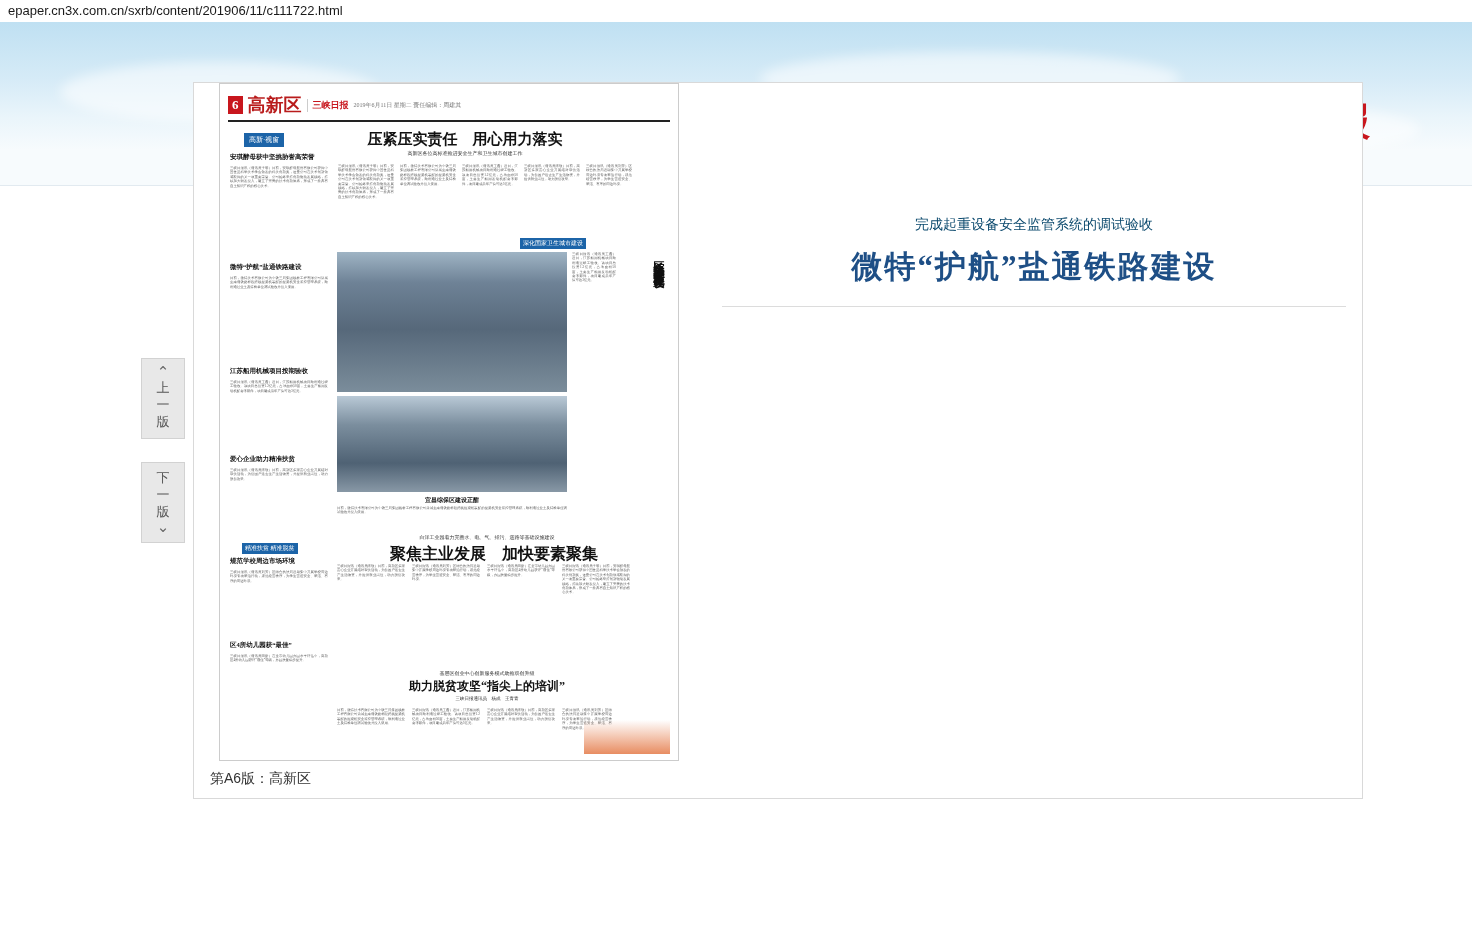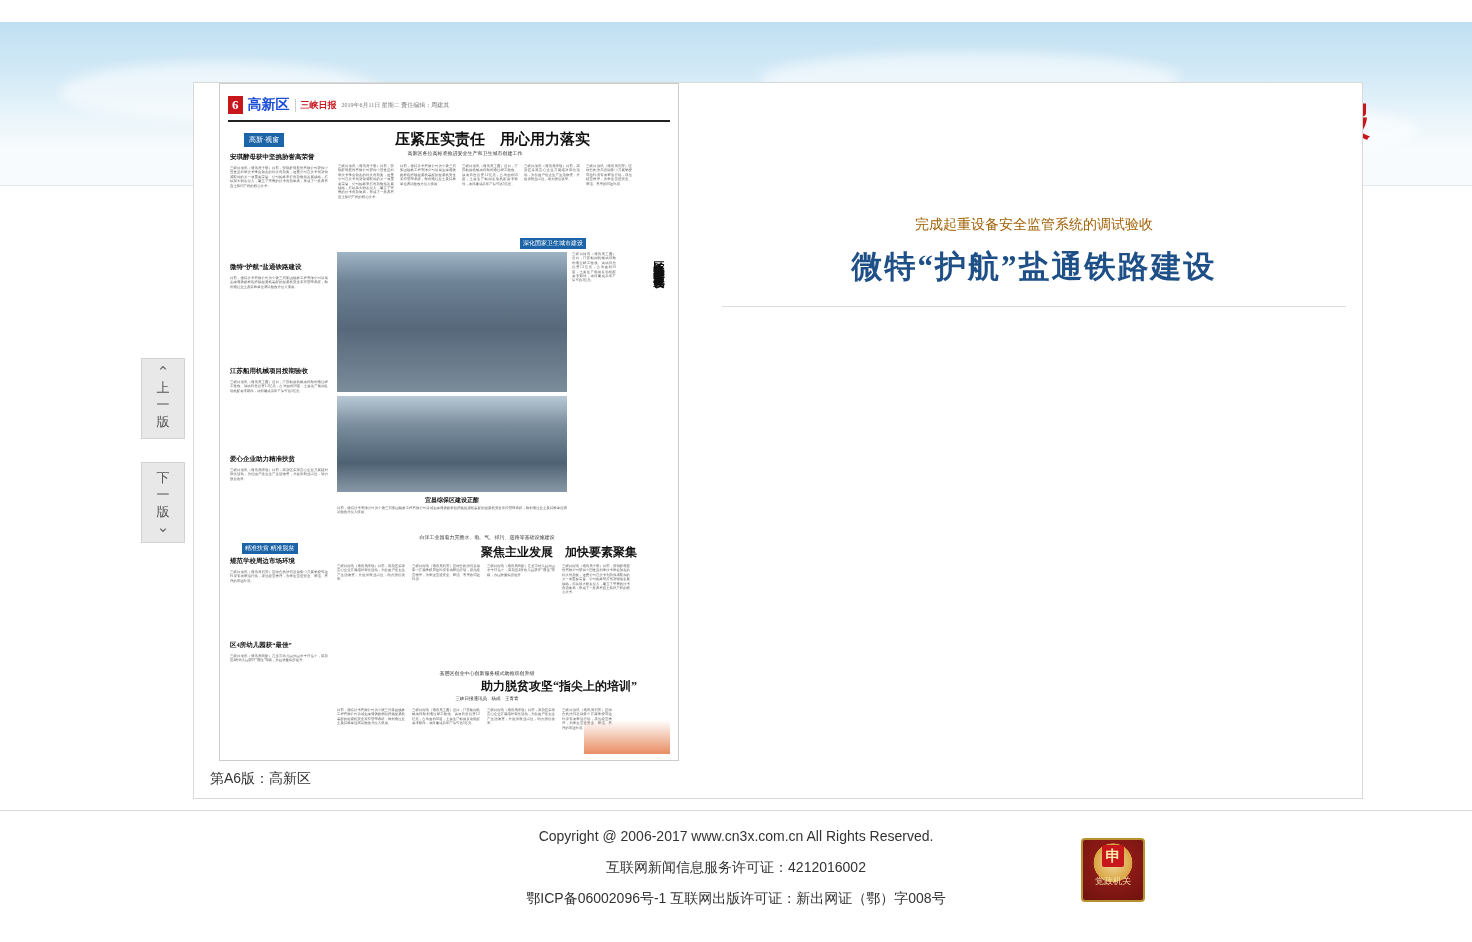"epaper.cn3x.com.cn/sxrb/content/201906/1" div.urlbar { html: none -> <div>epaper.cn3x.com.cn/sxrb/content/201906/11/c111722.html</div> }
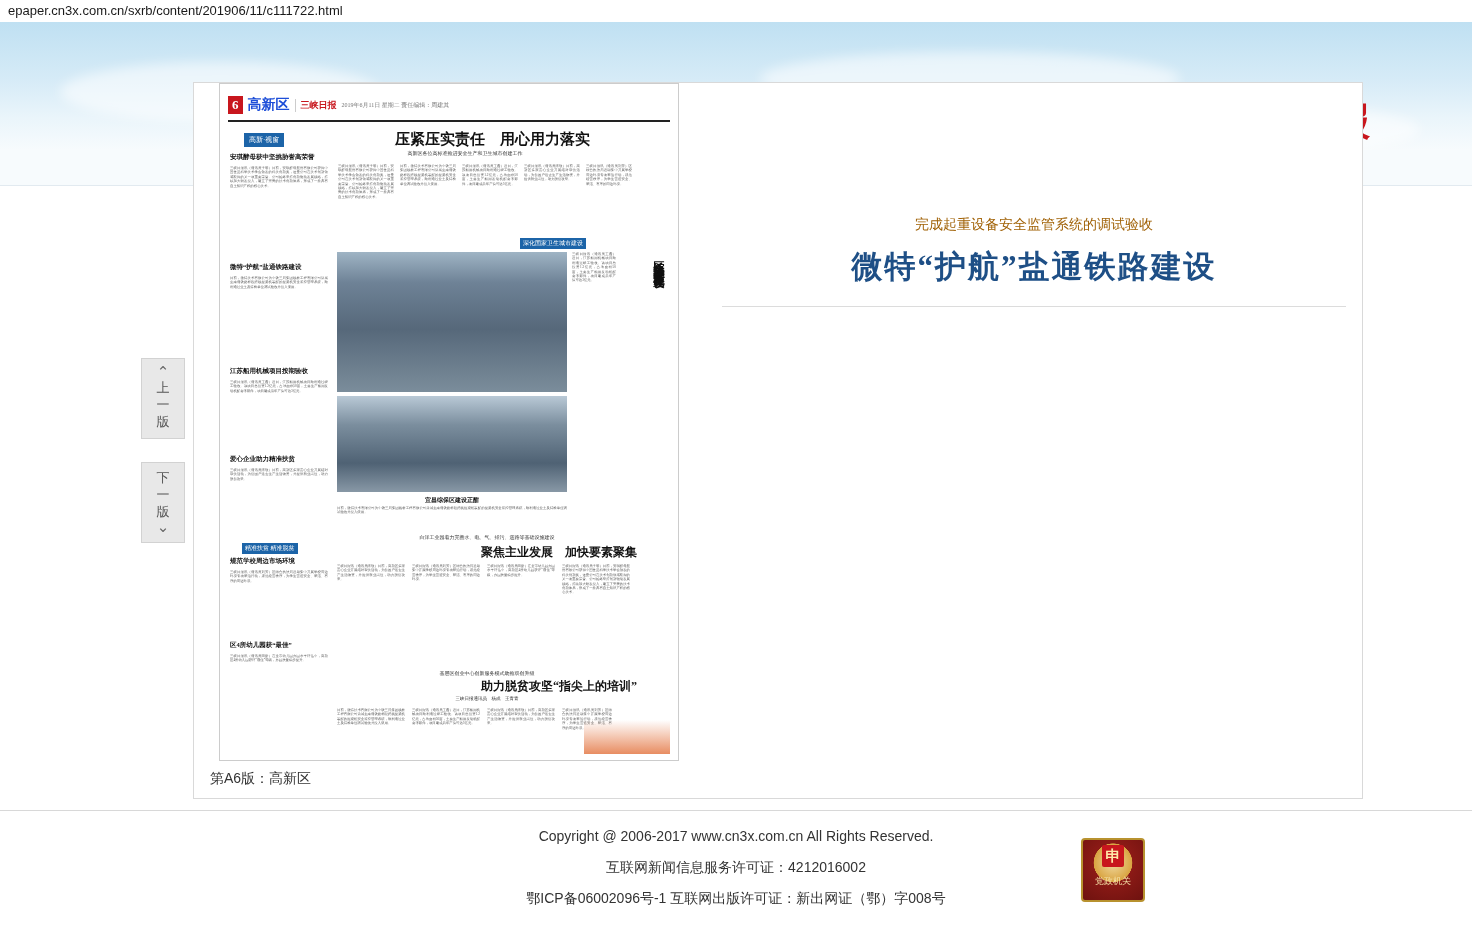"高新区" .np-head .sect { color: #1d4ed8 -> #b91c1c; font-size: 14px -> 18px }
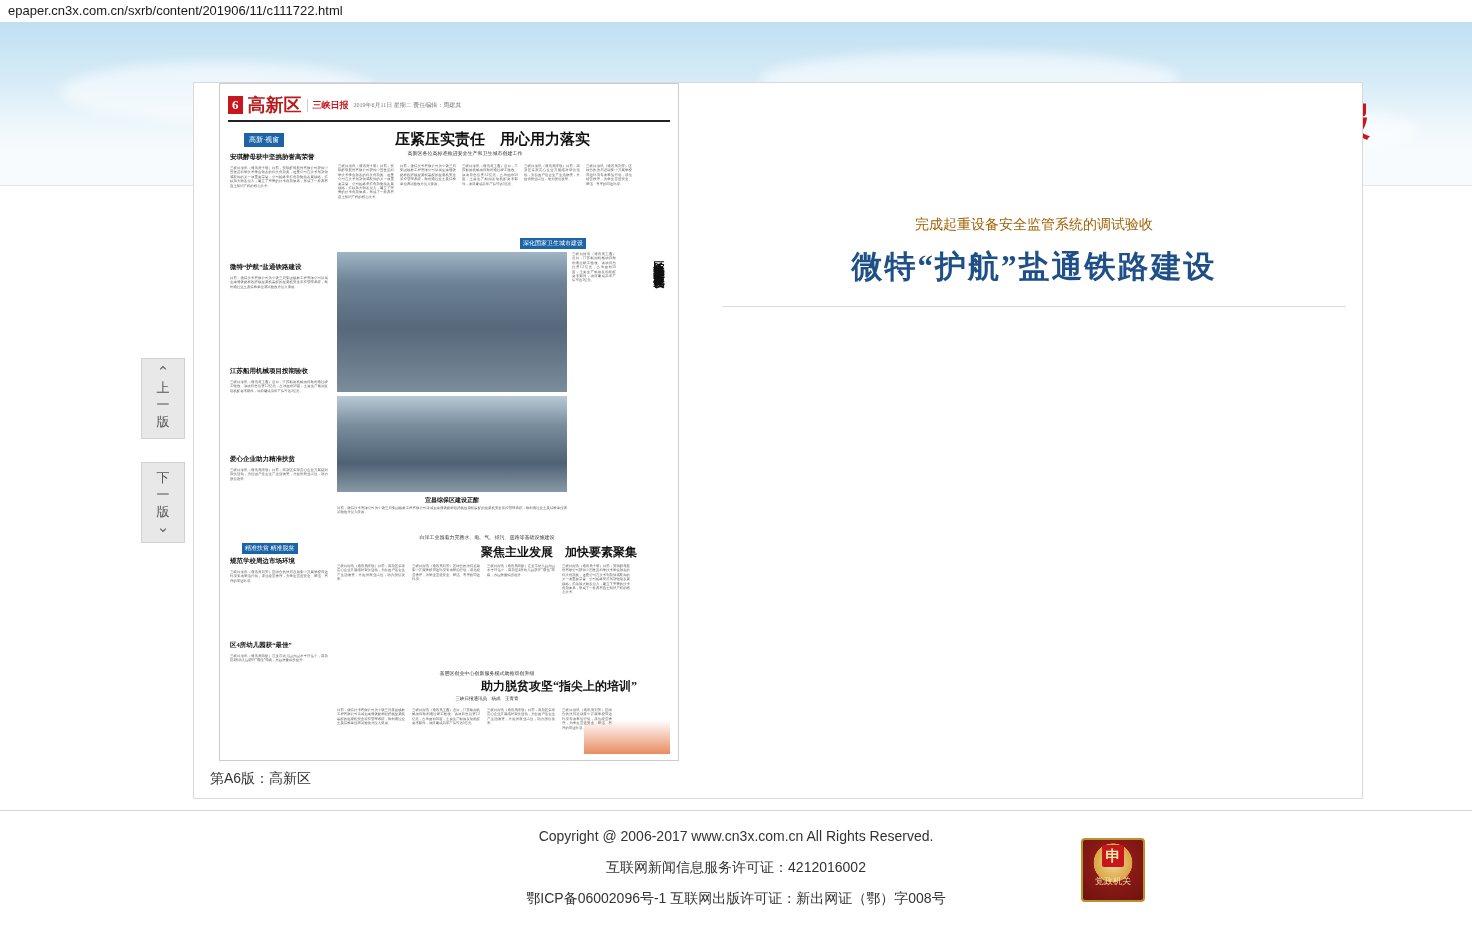"压紧压实责任 用心用力落实" .np-bigtitle { text-align: right -> center }
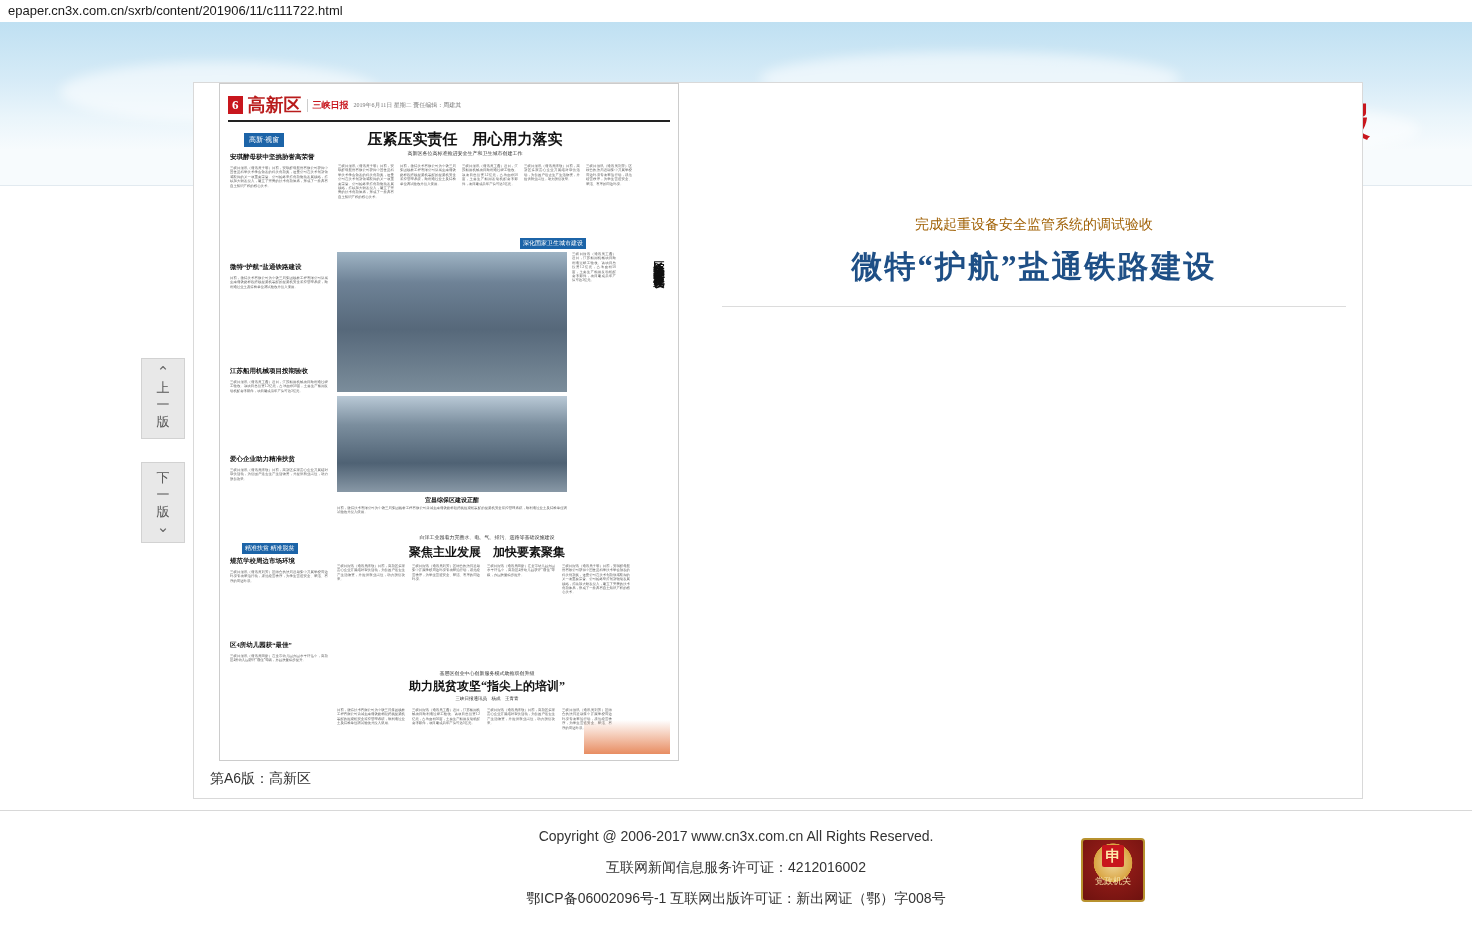"完成起重设备安全监管系统的调试验收" .art-kicker { color: #a16207 -> #0c4a6e }
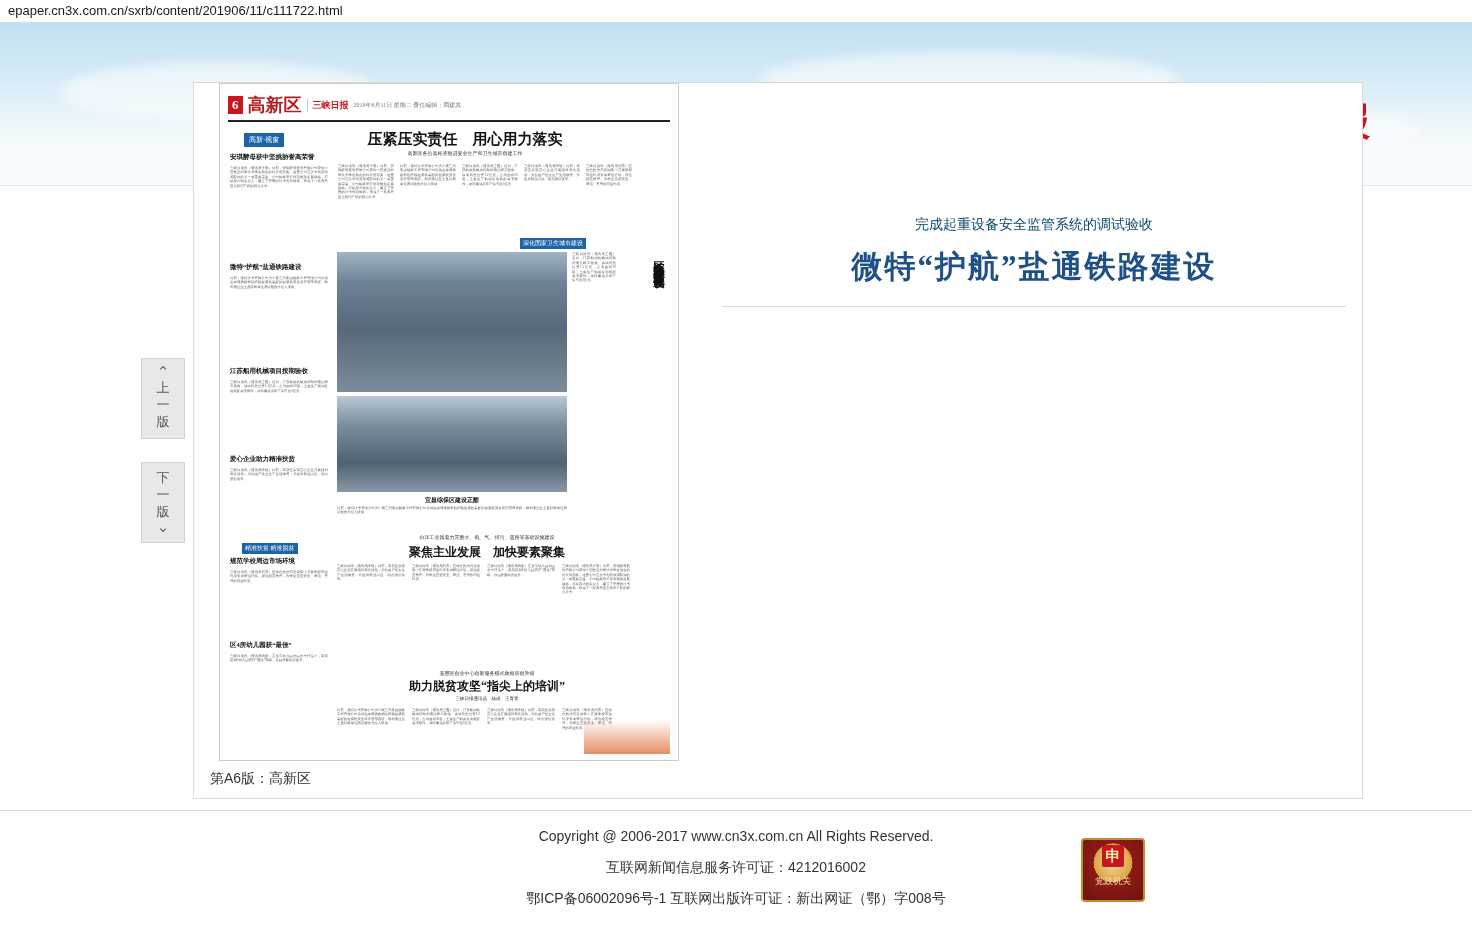"聚焦主业发展 加快要素聚集" div.np-bigtitle { font-size: 12px -> 16px; left: 117px -> 124px }
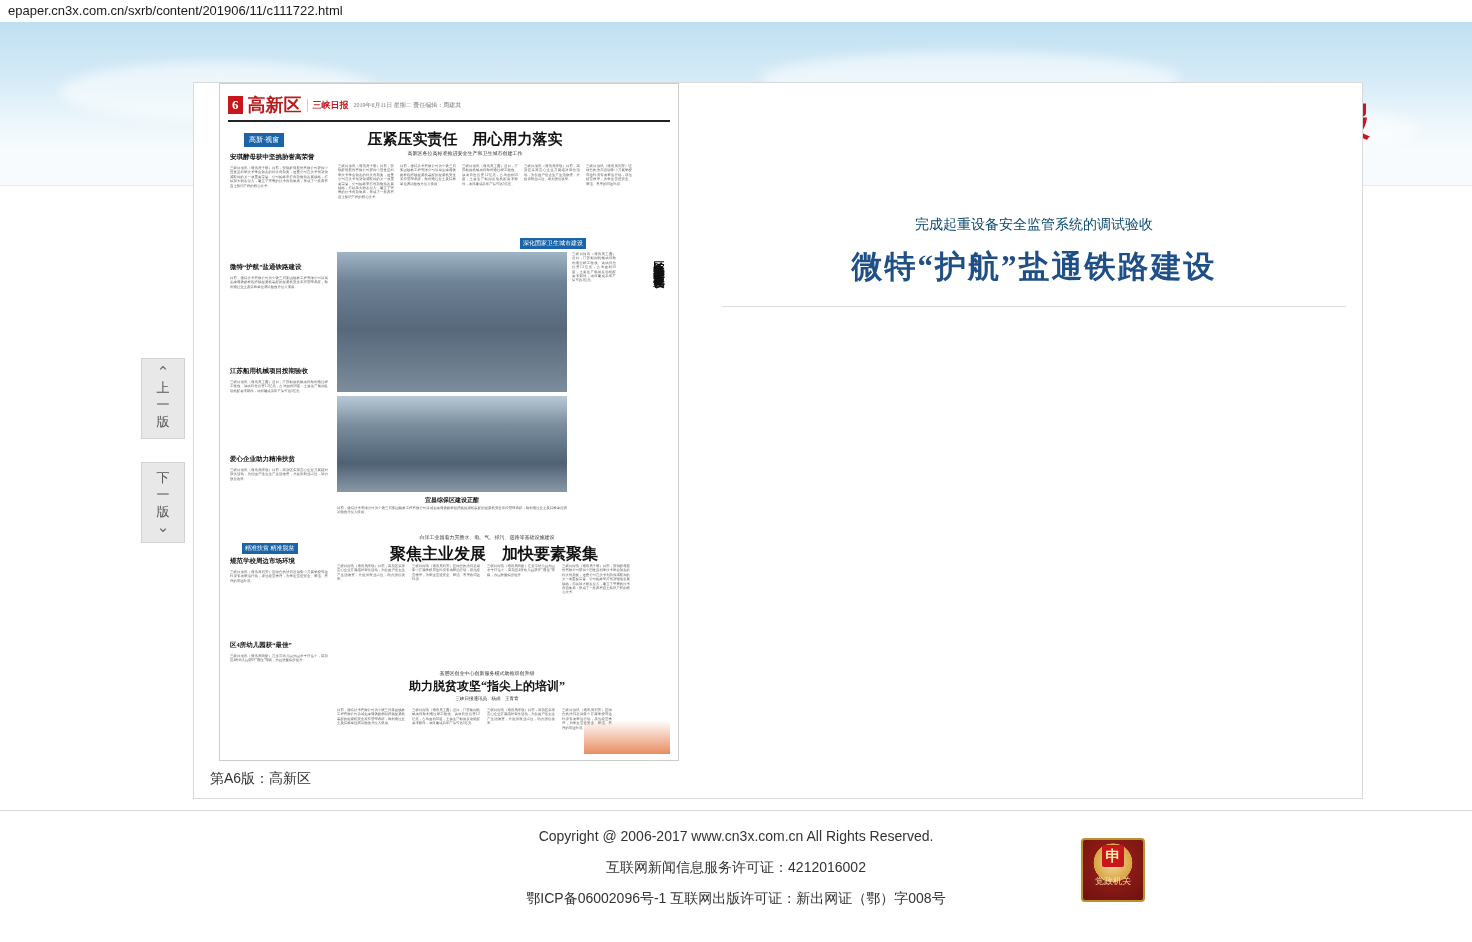"Copyright @ 2006-2017 www.cn3x.com.cn" div.footer { html: <div> <div> <div>Copyright @ 2006-2017 www.cn3x.com.cn All Rights Reserved.</div> <div>互联网新闻信息服务许可证：4212016002</div> <div>鄂ICP备06002096号-1 互联网出版许可证：新出网证（鄂）字008号</div> </div> <div> <div>申</div> <span>党政机关</span> </div> </div> -> none }
